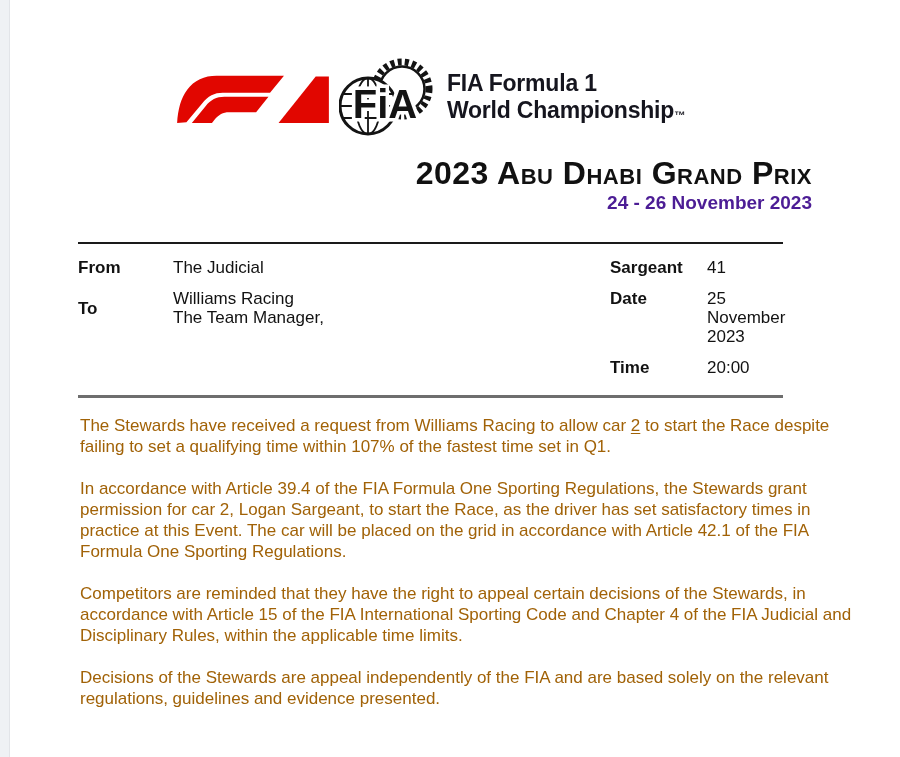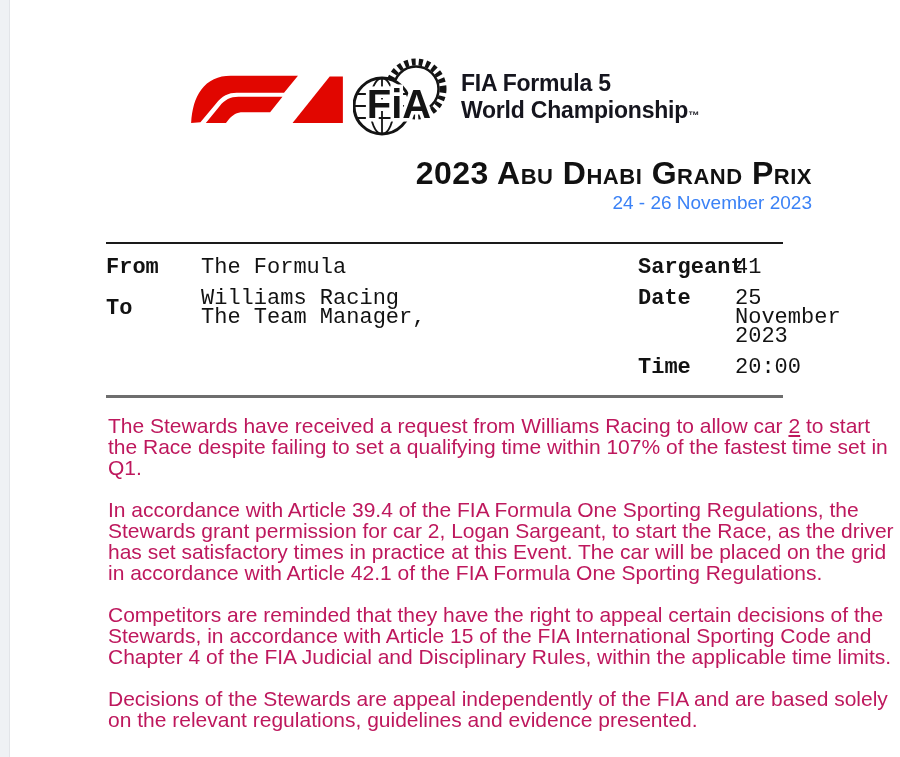"FiA" .page { padding-left: 28px -> none }
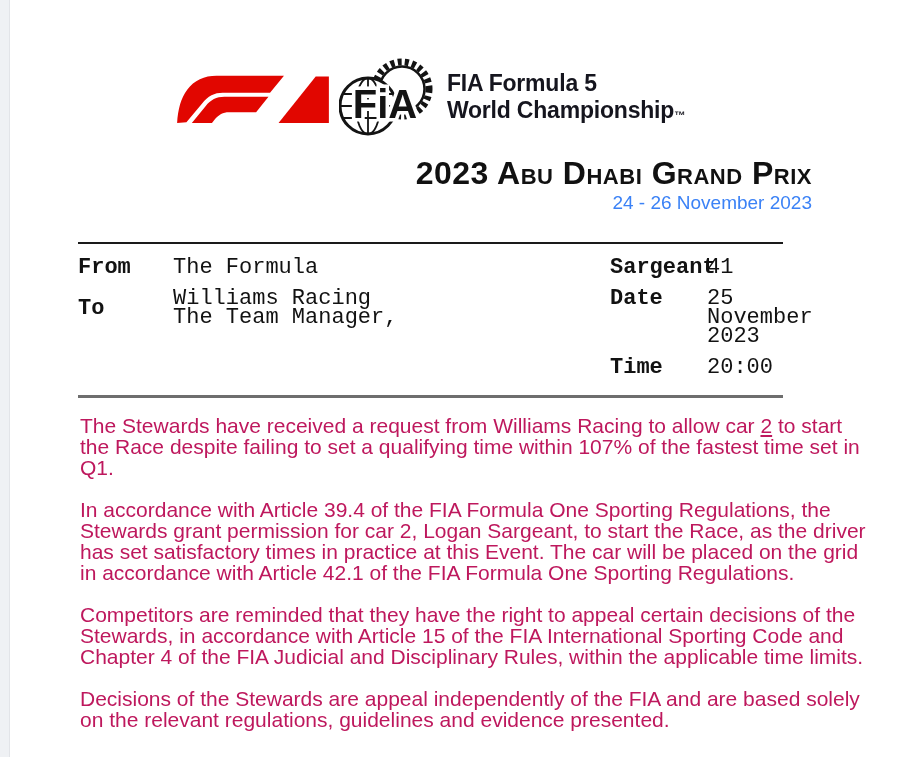"FIA Formula 5" div { text: 5 -> 1 }
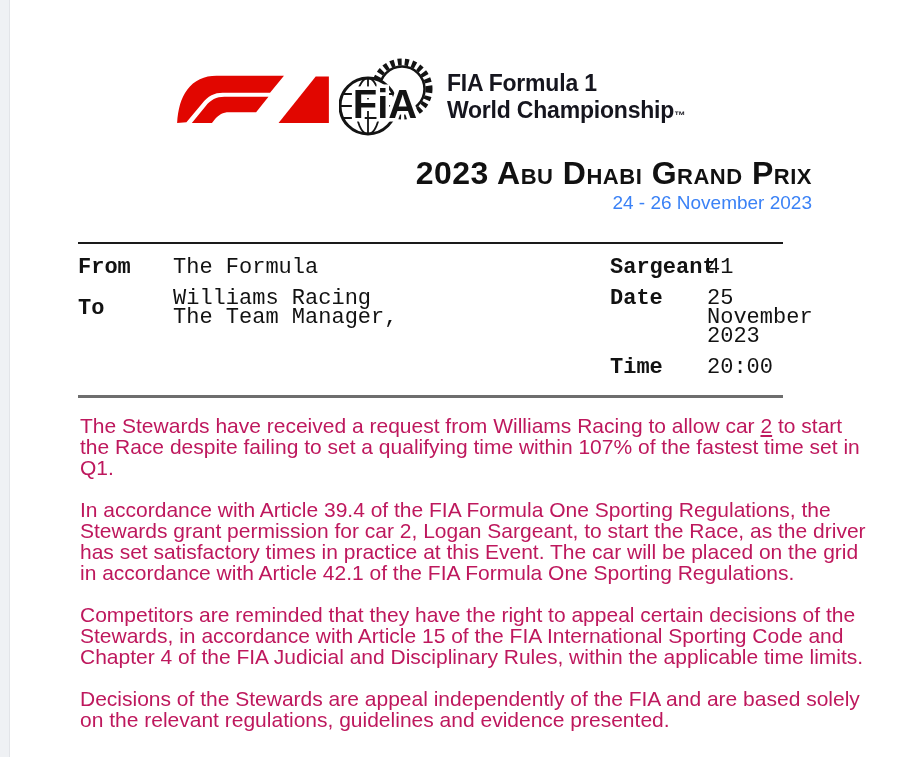"24 - 26 November 2023" .event-dates { color: #3b82f6 -> #4c1d95; font-weight: normal -> bold }
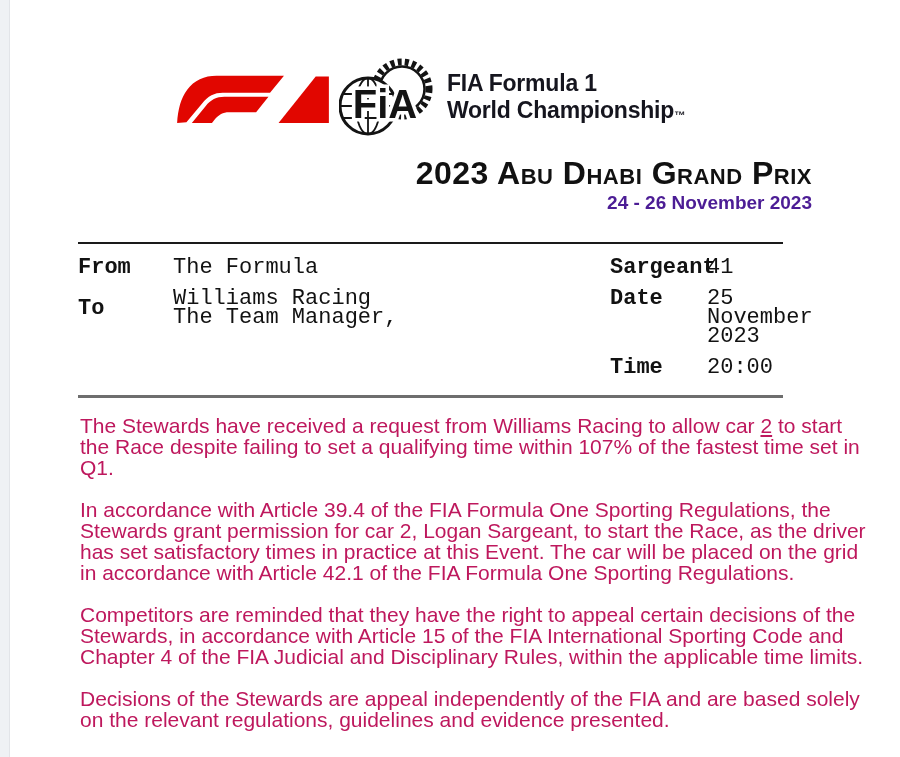"From" .info-table { font-family: Liberation Mono, monospace -> none; font-size: 22px -> 17px }
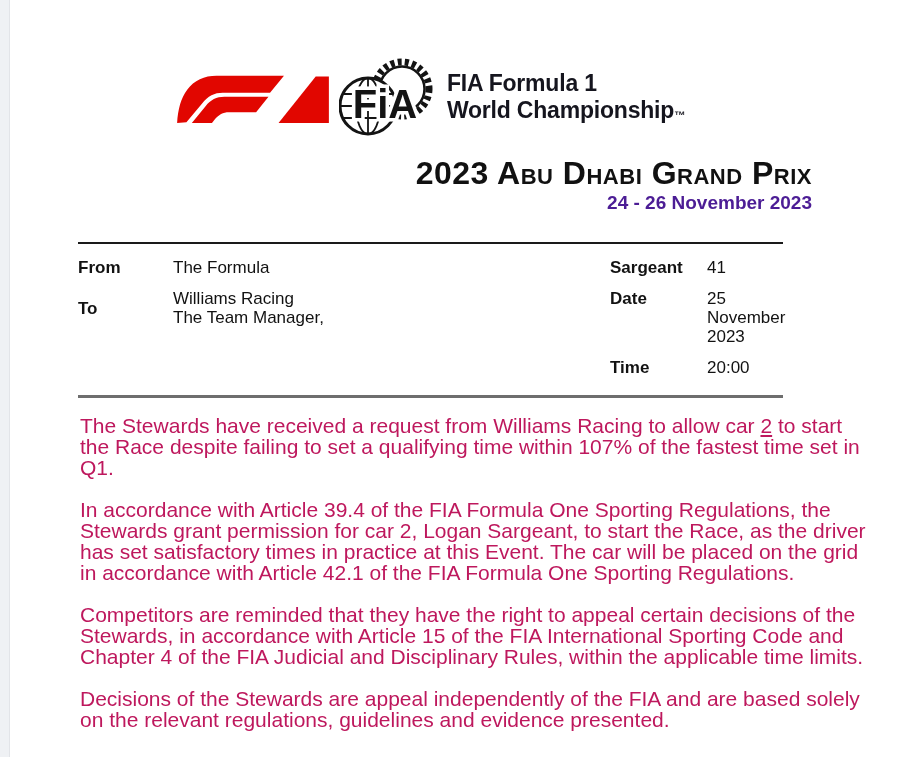"The Formula" span.info-value { text: Formula -> Judicial }
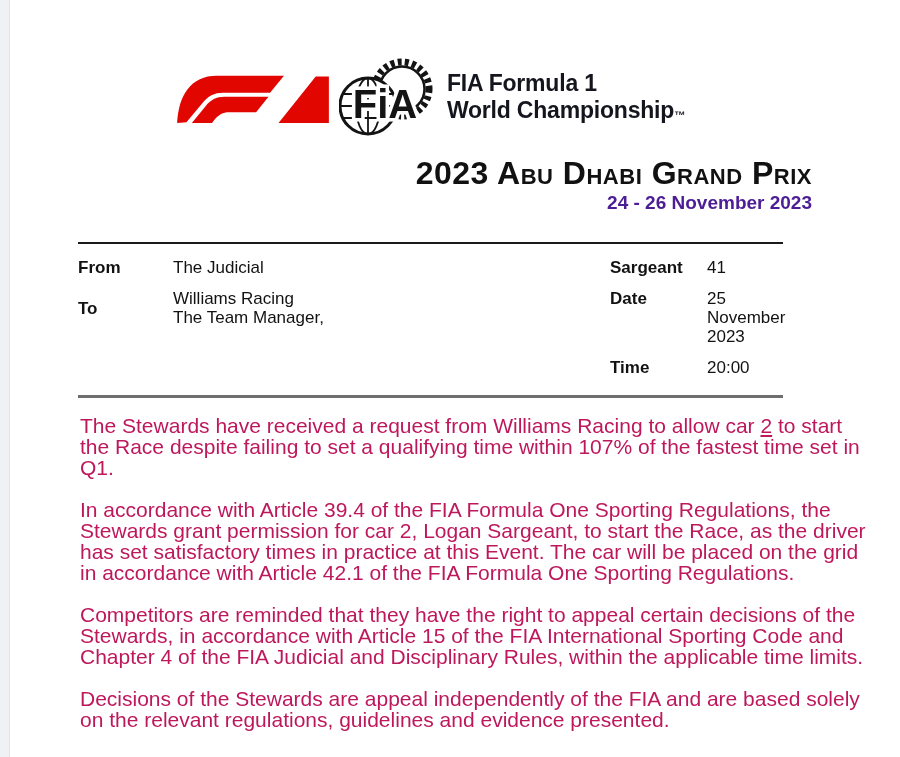"The Stewards have received a" .body-text { color: #be185d -> #a16207; font-size: 21px -> 17px }
